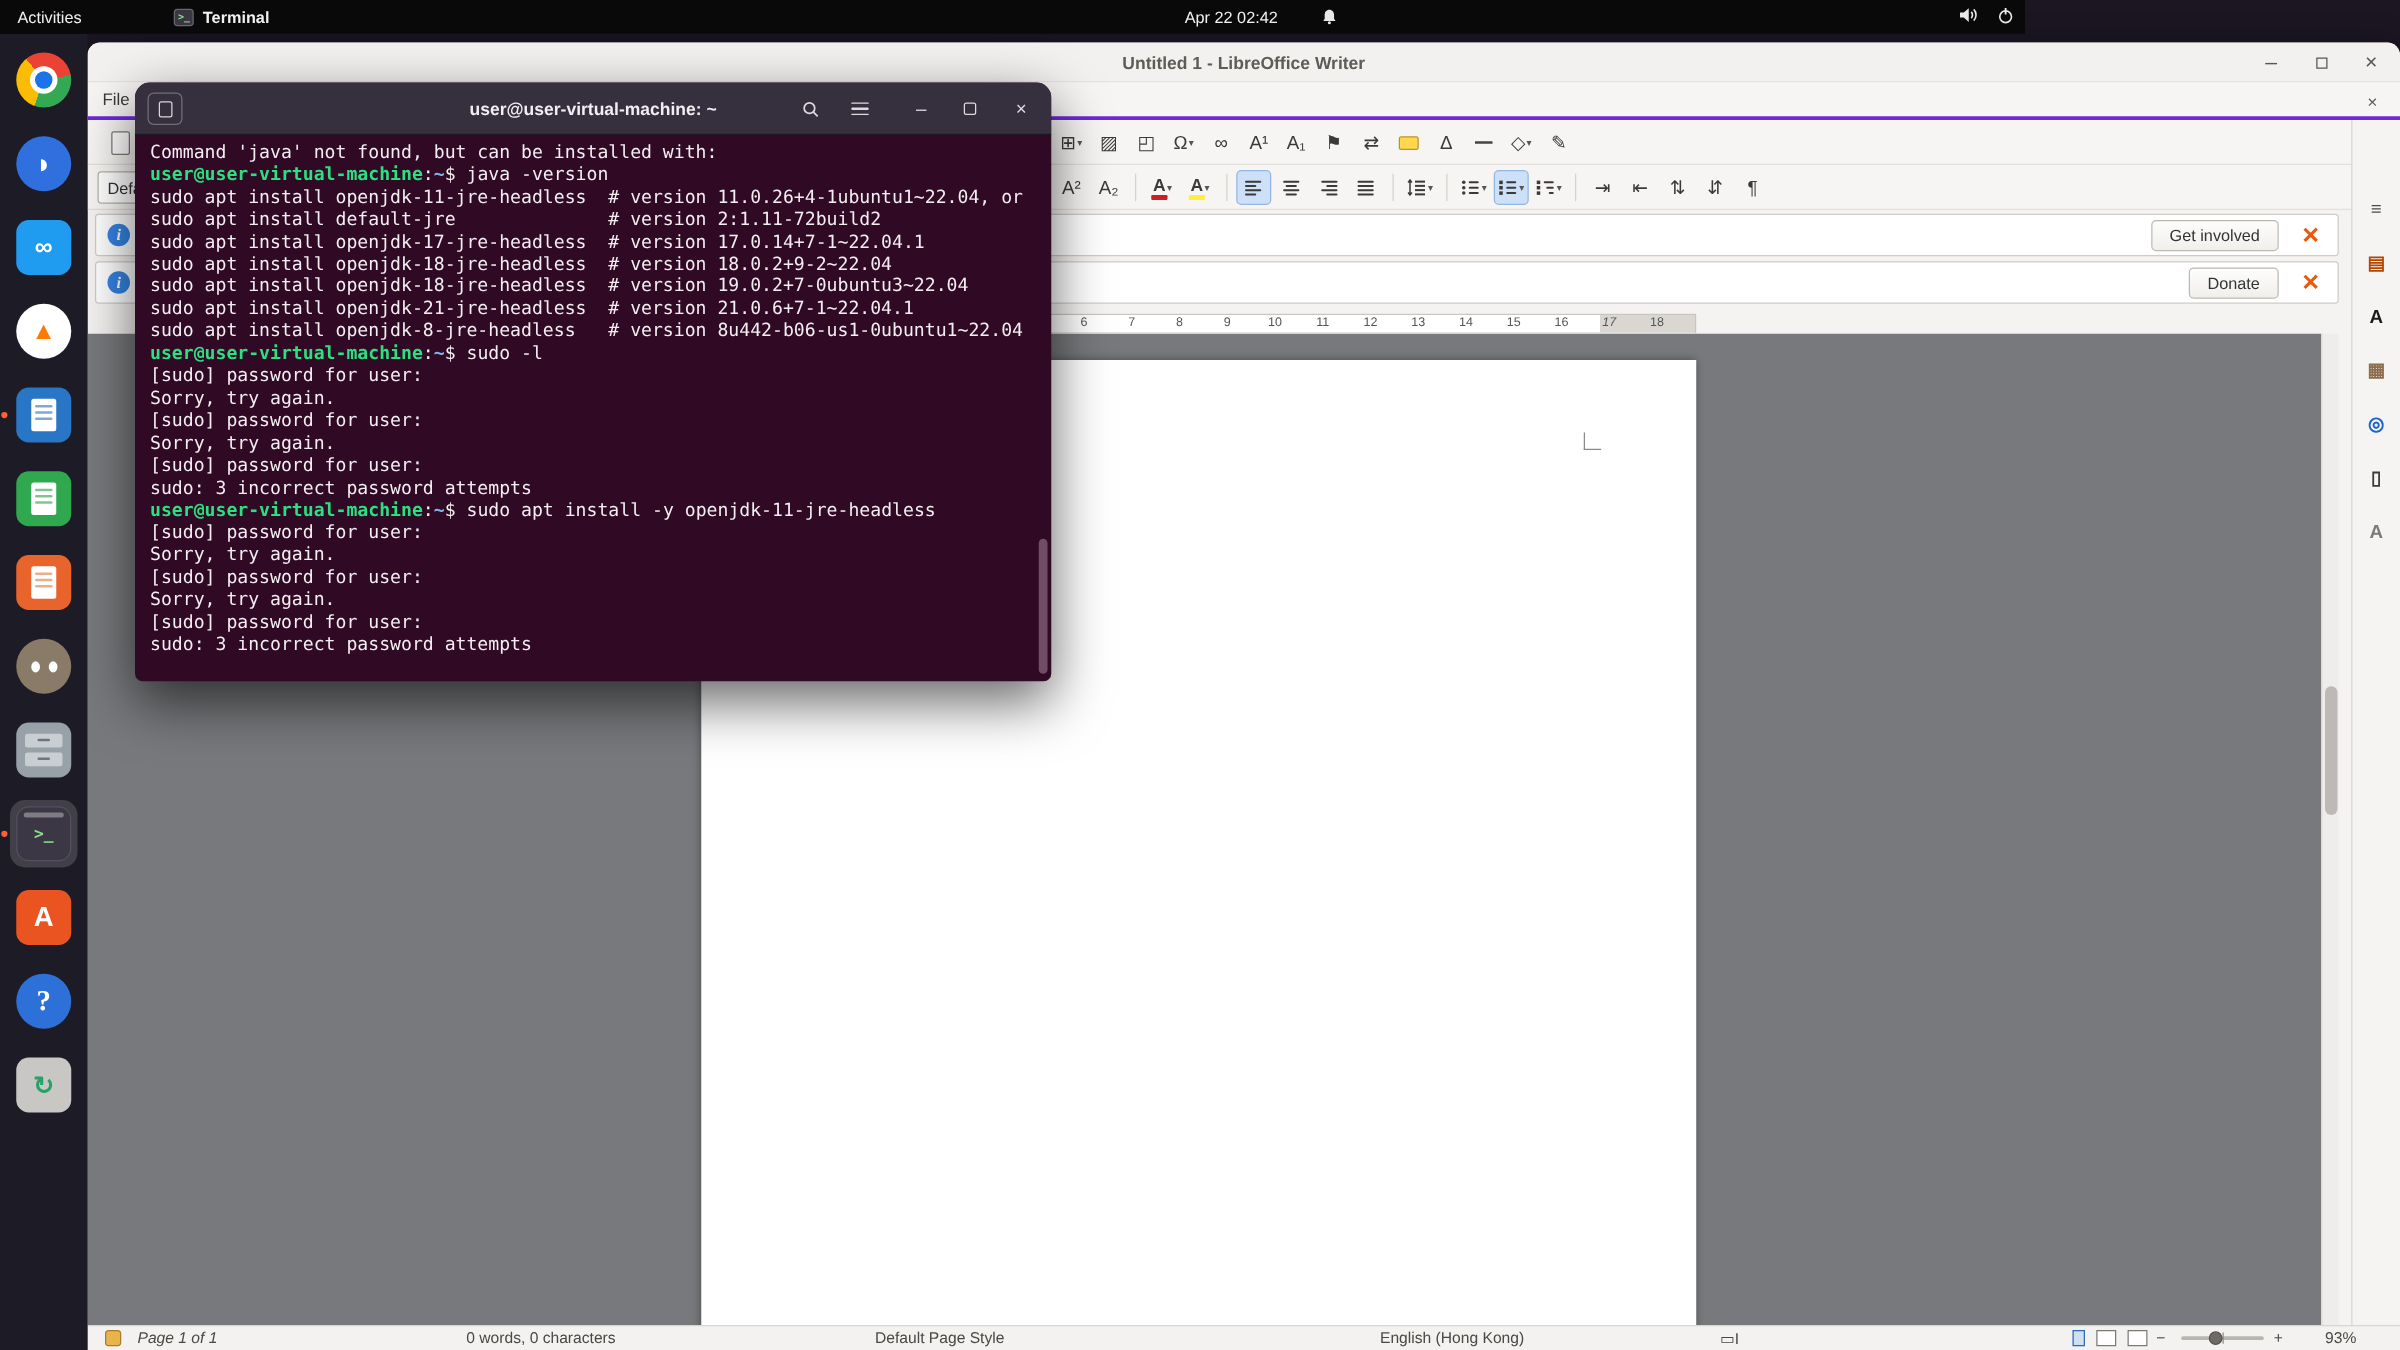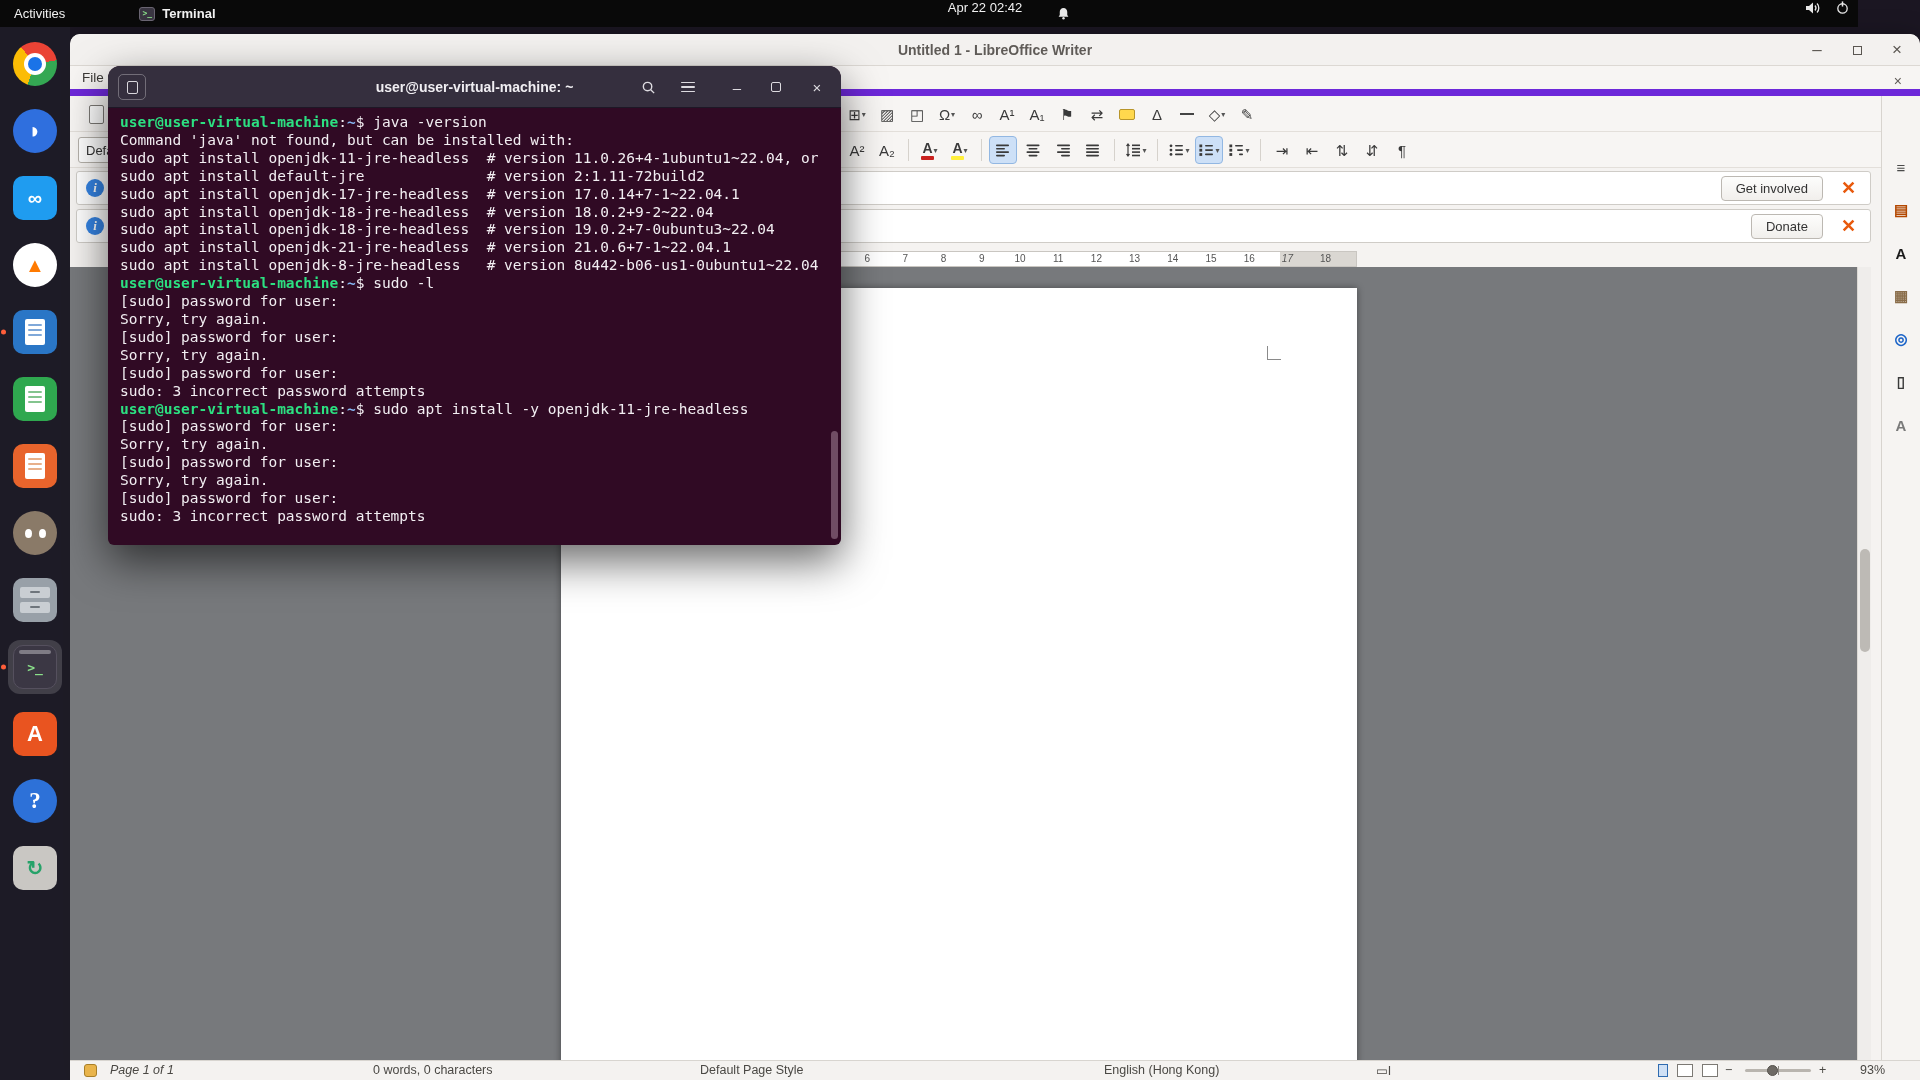"Activities" #topbar { align-items: none -> center; width: 1858px -> 1620px }
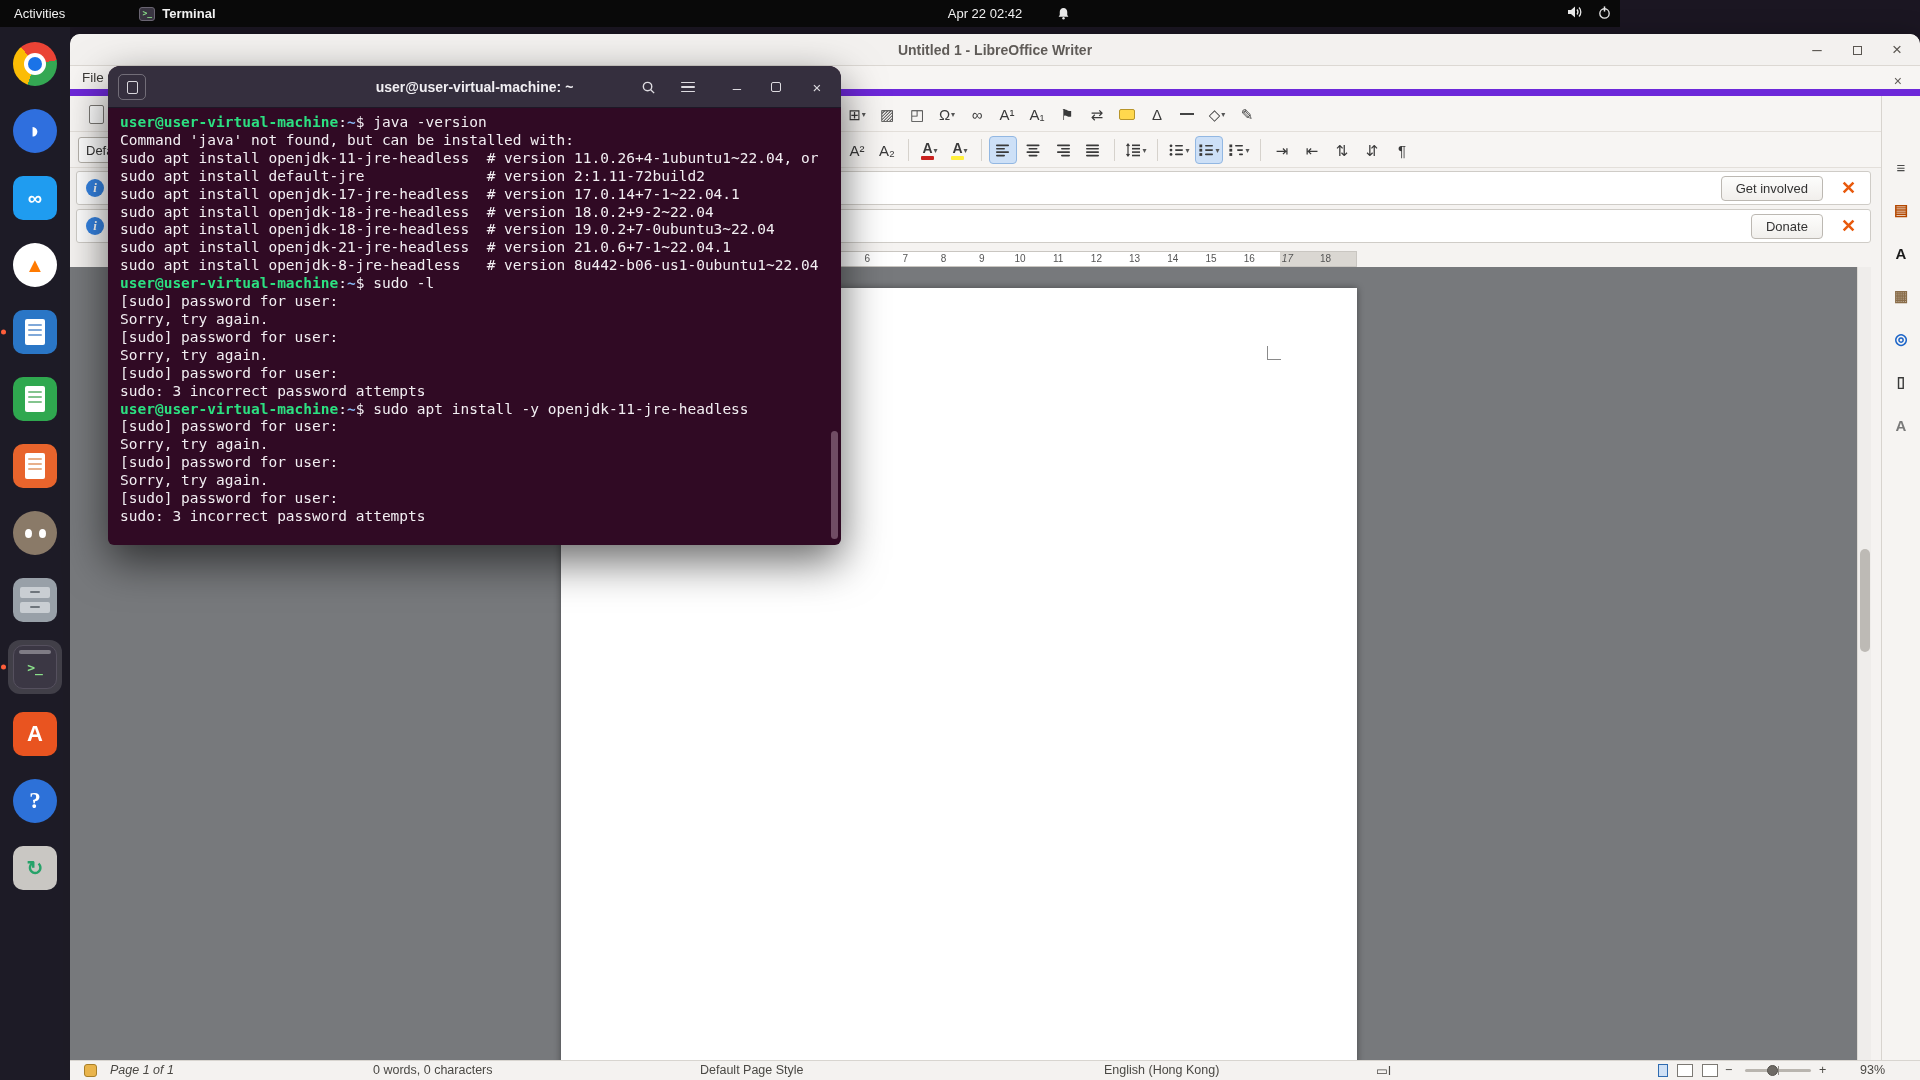"File" .w-menubar { border-bottom: 7px solid #6d28d9 -> 3px solid #6d28d9 }
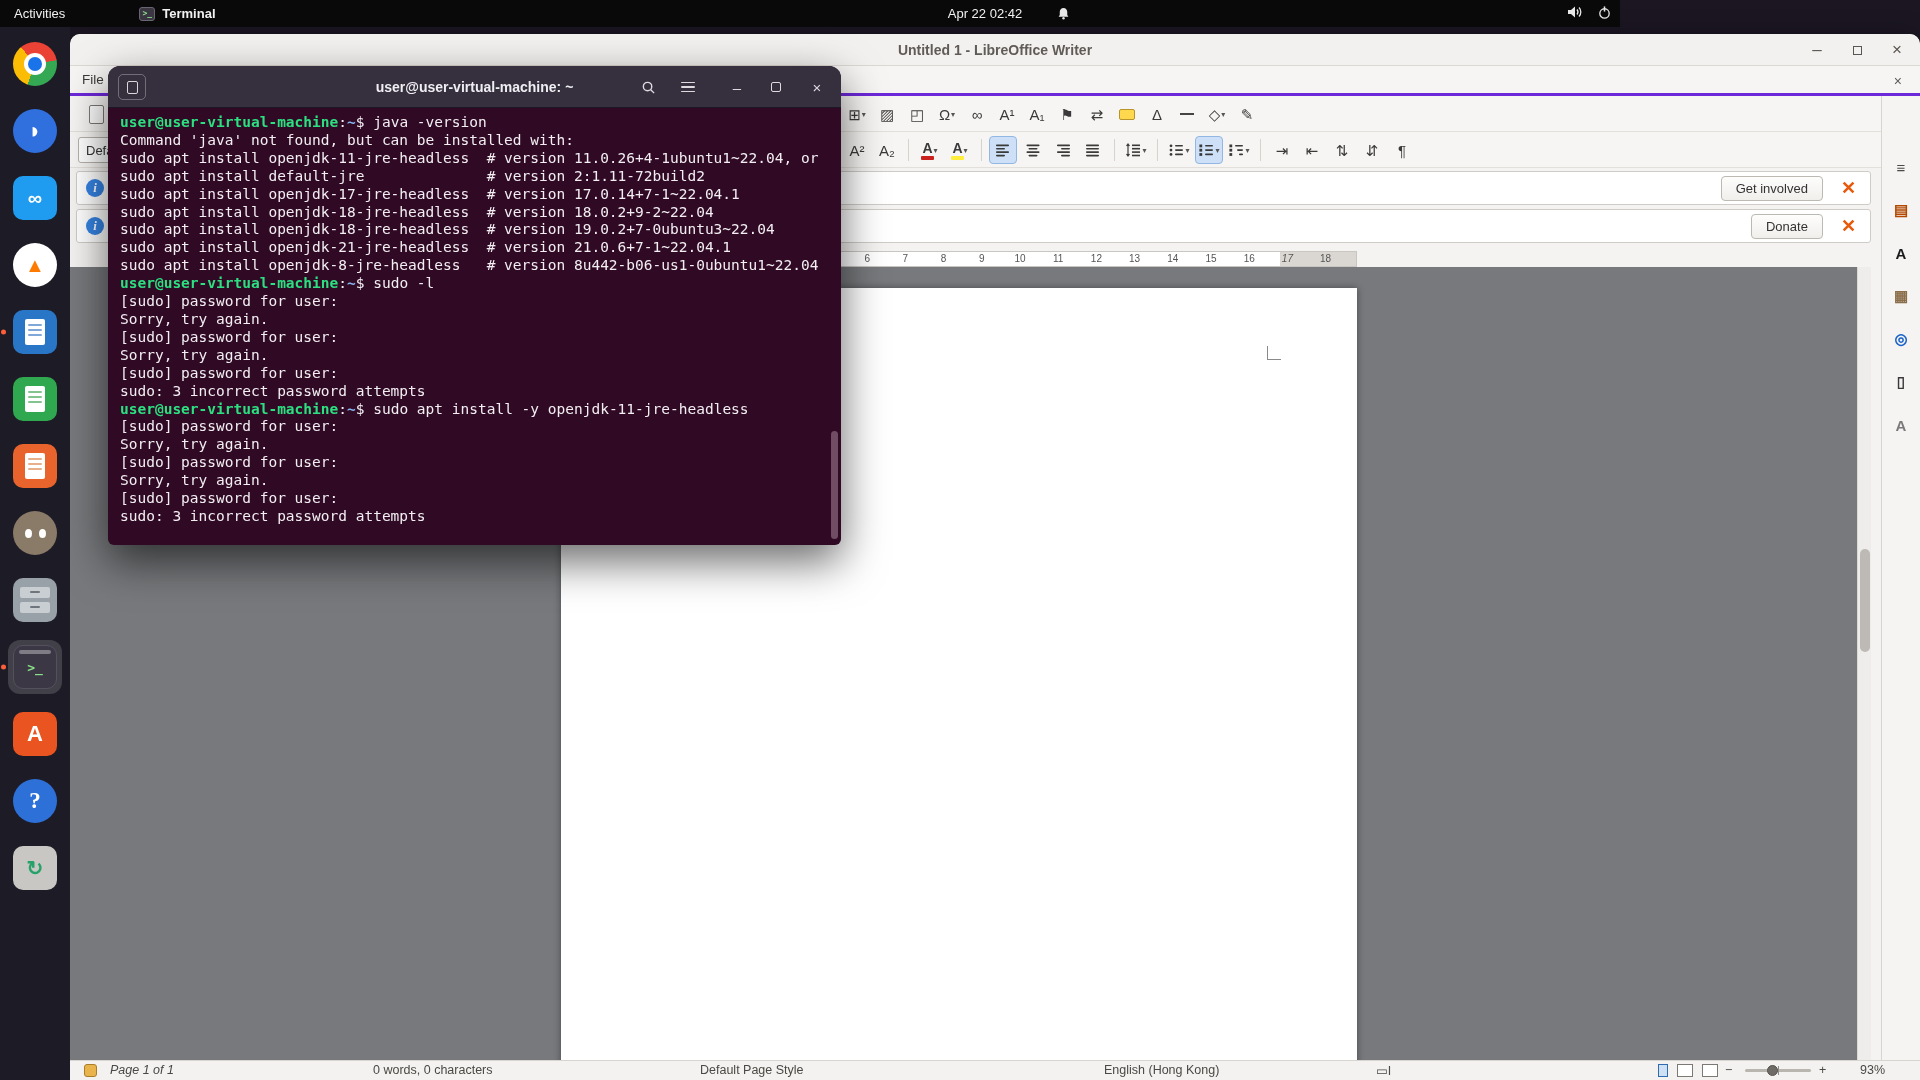"user@user-virtual-machine:~$ java" div.term-line { order: before "Command 'java' not found, but" -> after "Command 'java' not found, but" }
